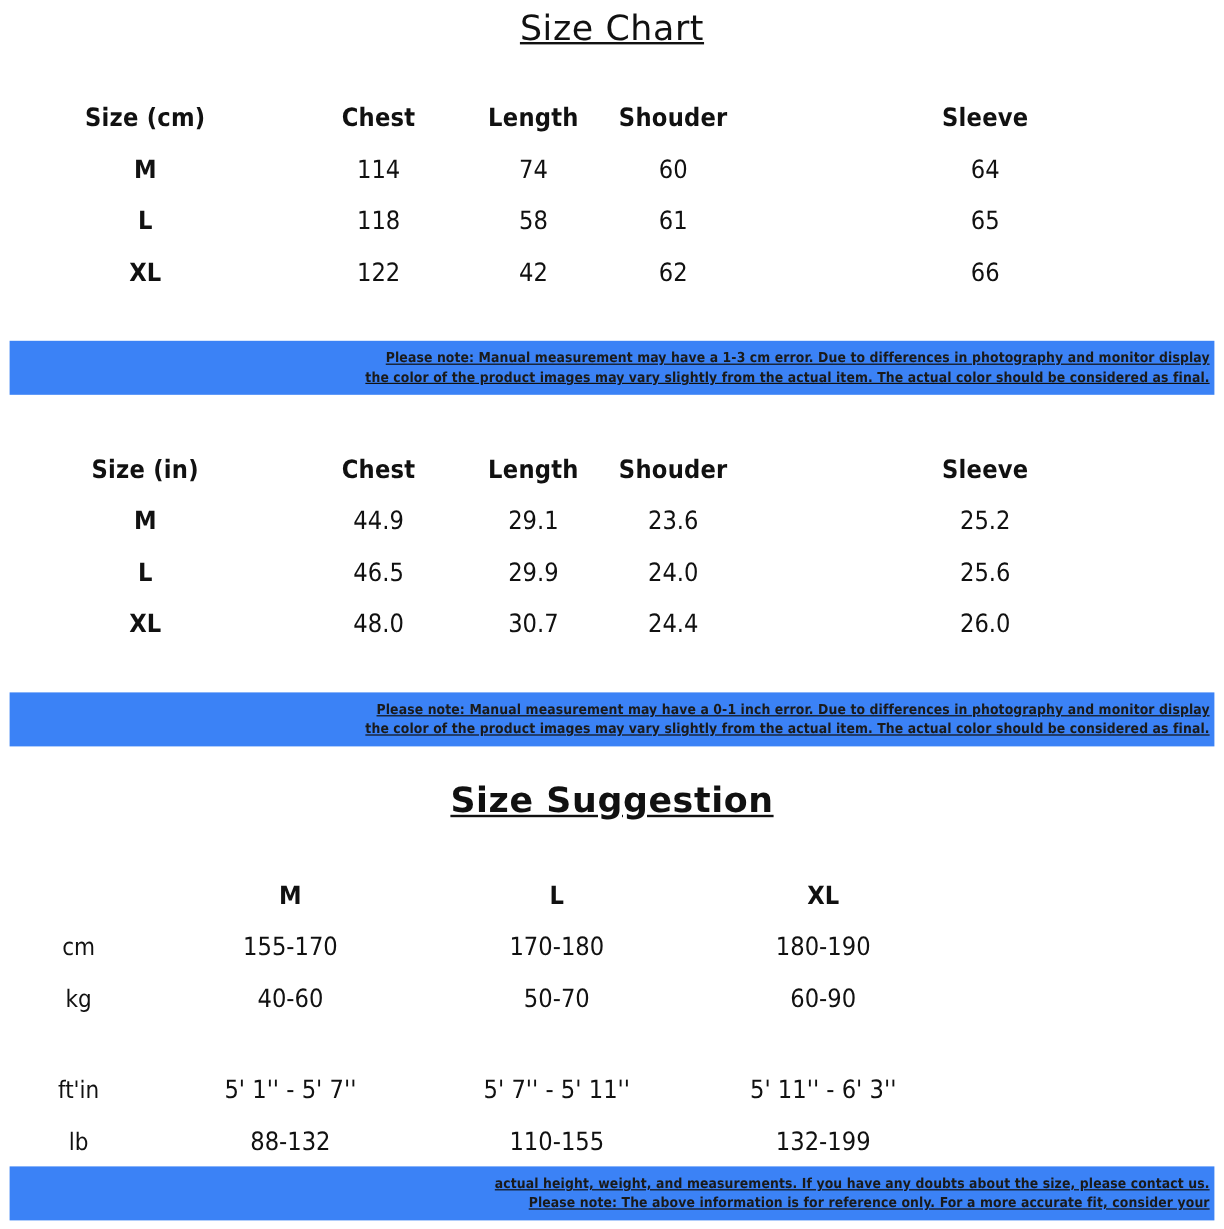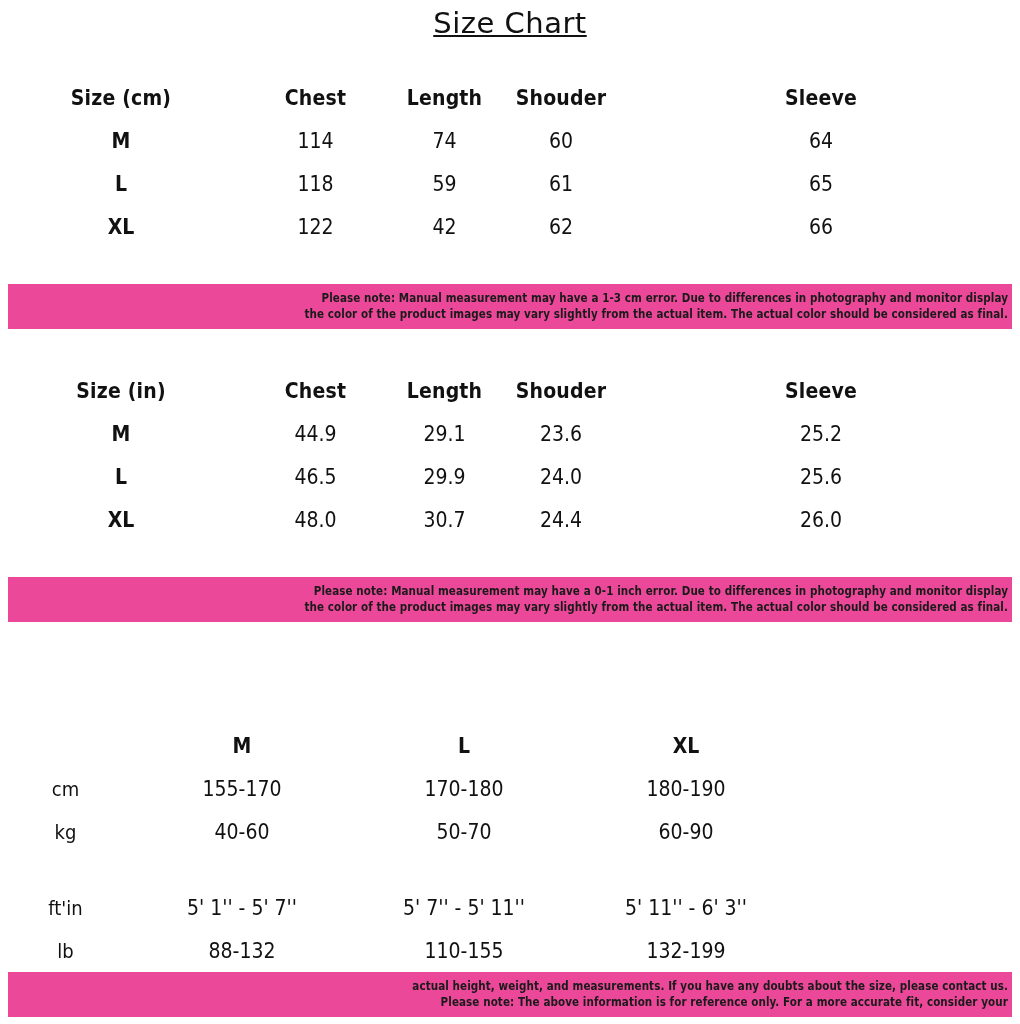"59" td { text: 59 -> 58 }
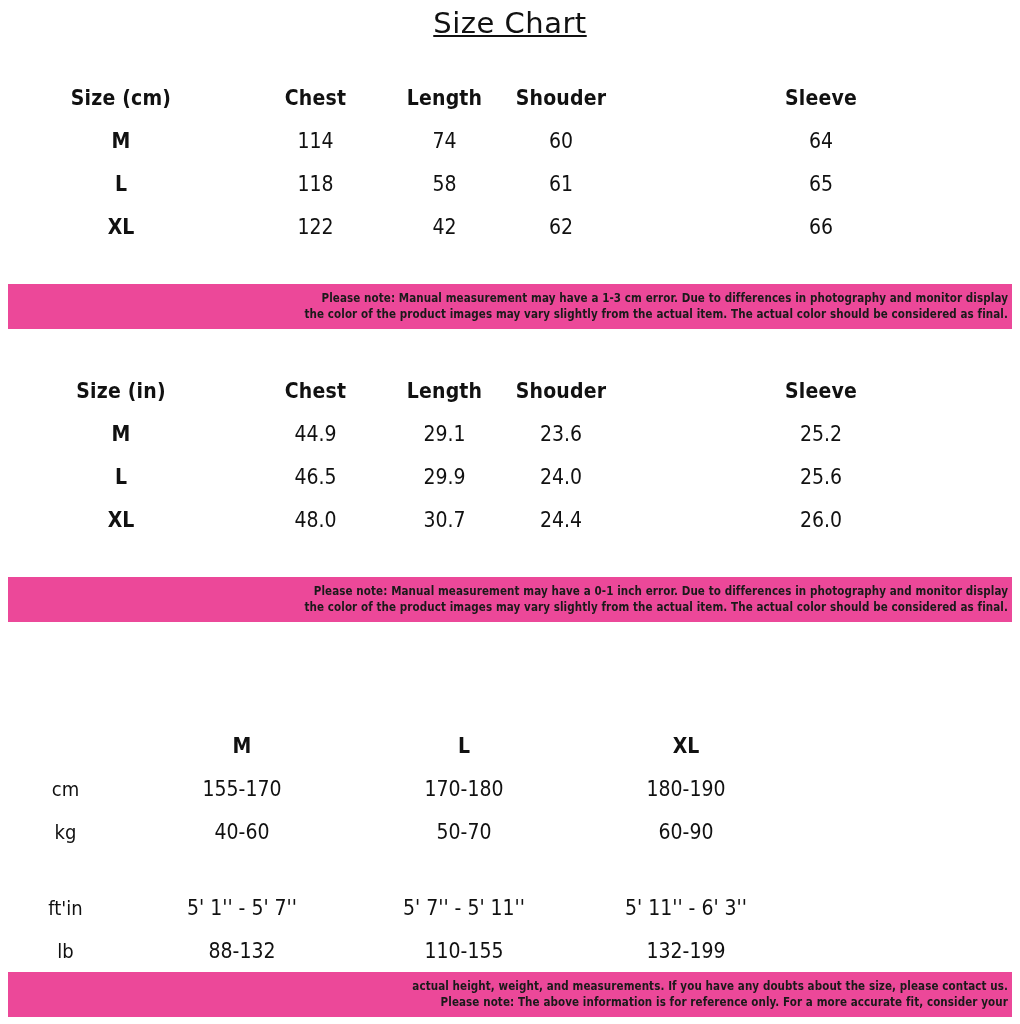"Please note: Manual measurement may" .note-band { background: #ec4899 -> #3b82f6; text-decoration: none -> underline }
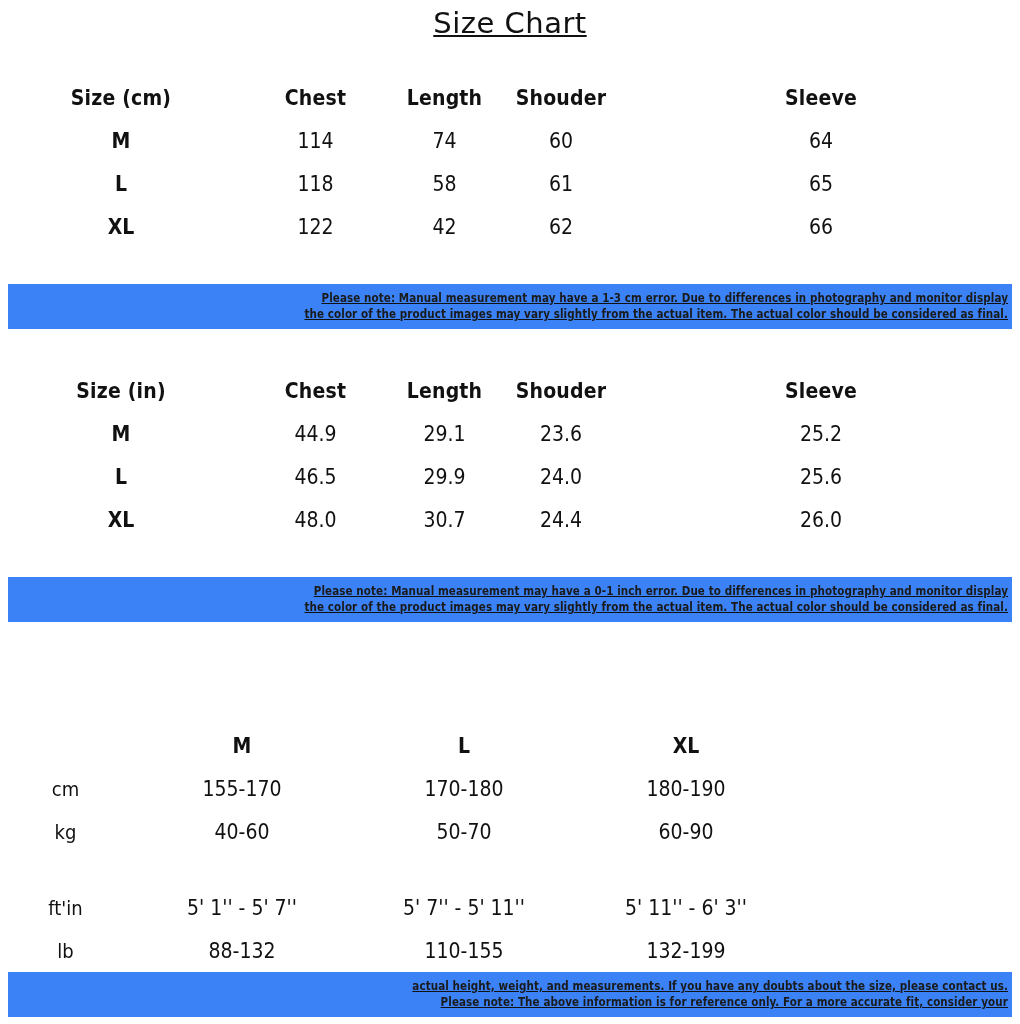"Size Suggestion" div.section-title { html: none -> <div>Size Suggestion</div> }
